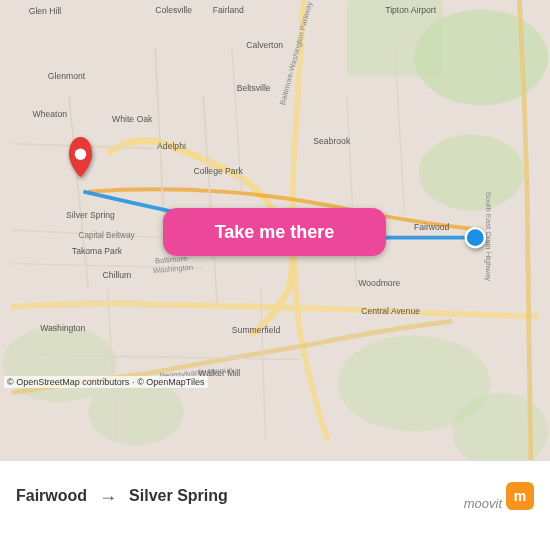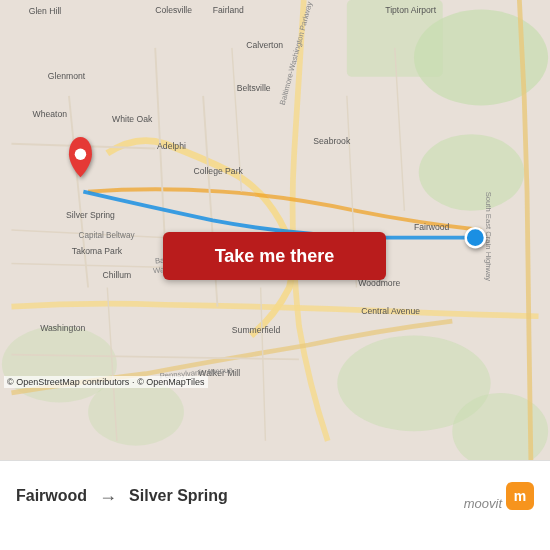"Take me there" #take-me-there-btn { background-color: #b91c1c -> #ec4899; border-radius: 6px -> 14px; top: 232px -> 208px }
